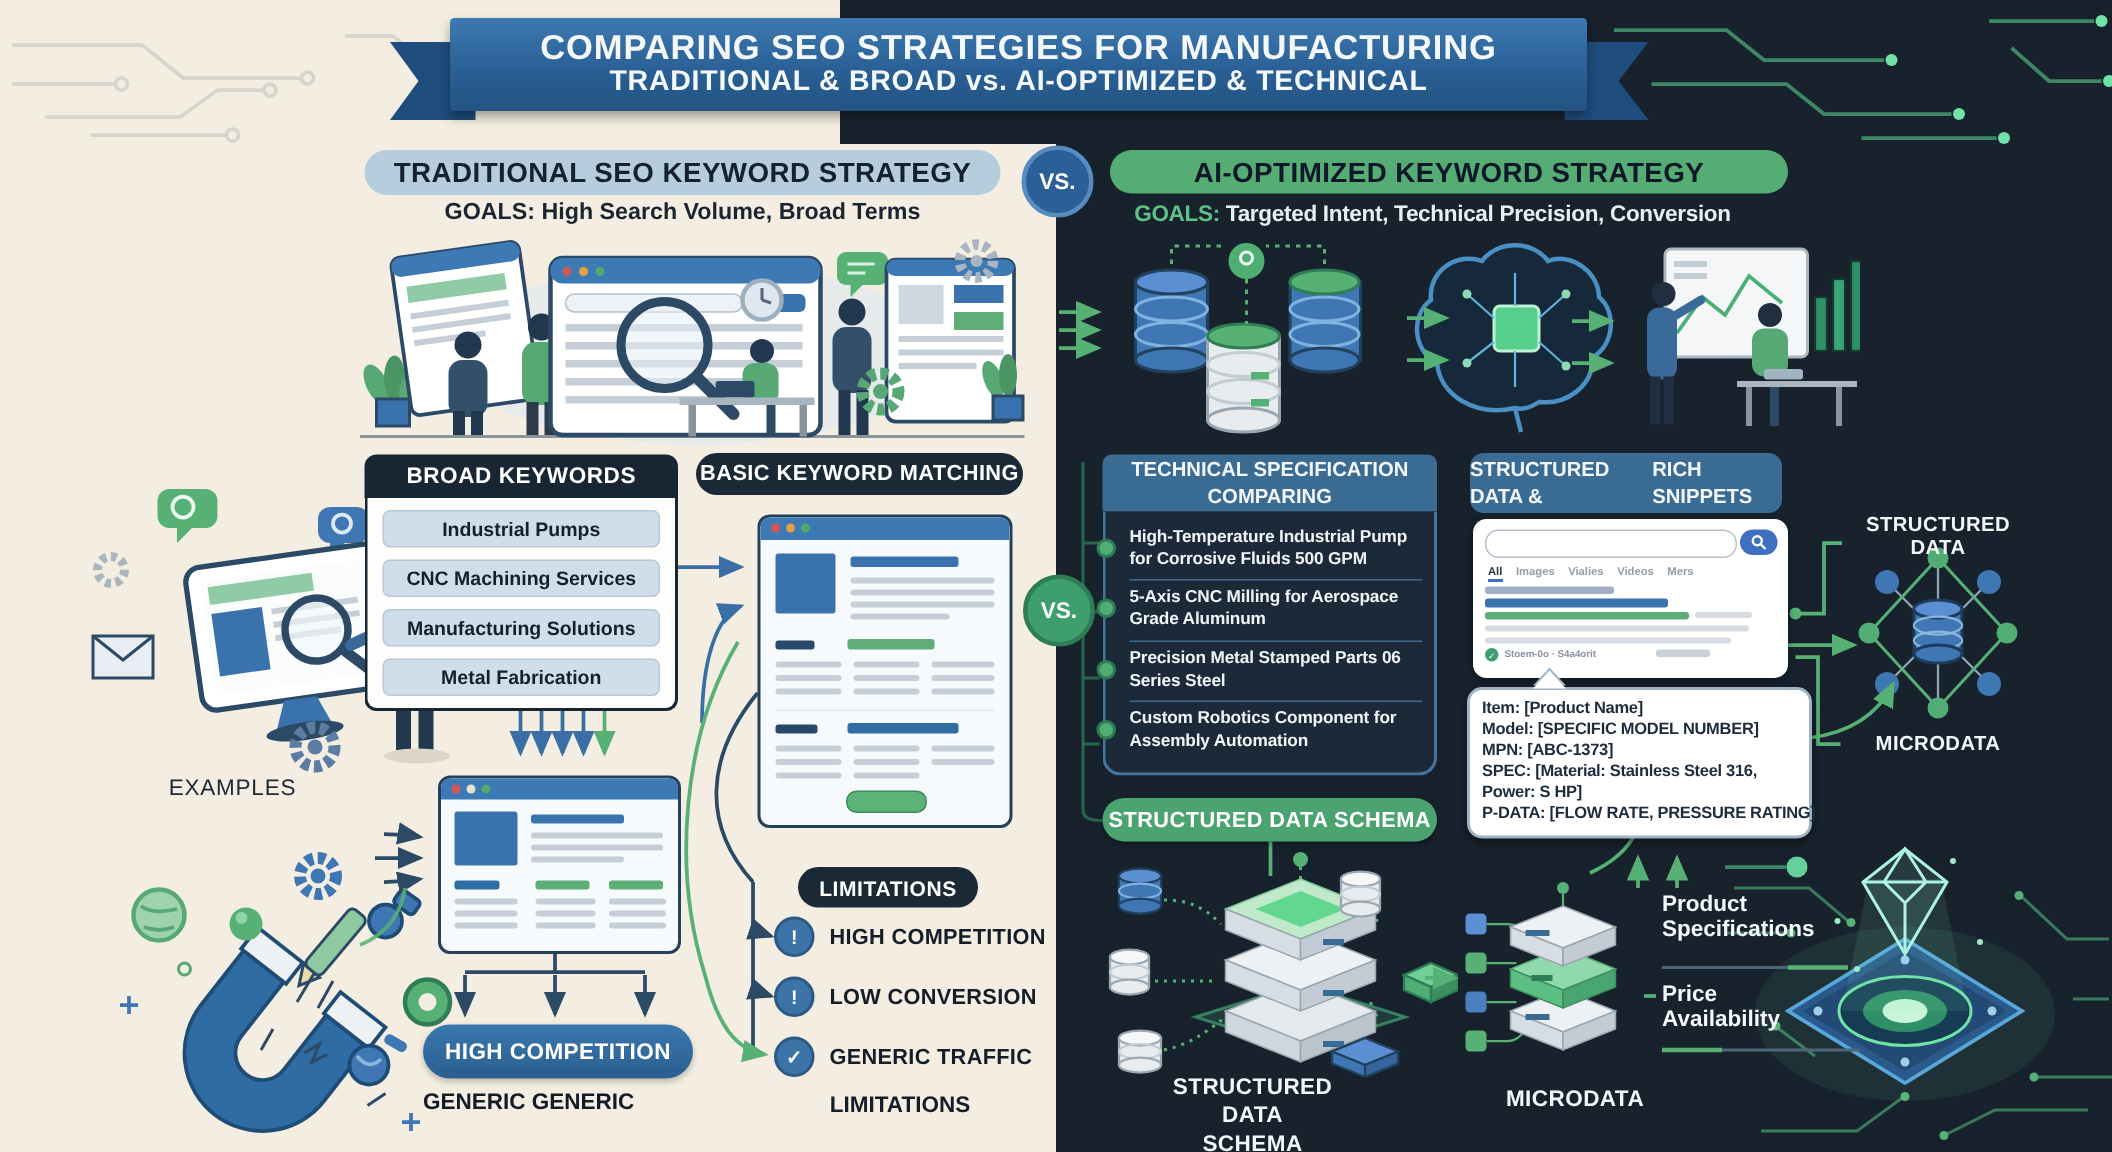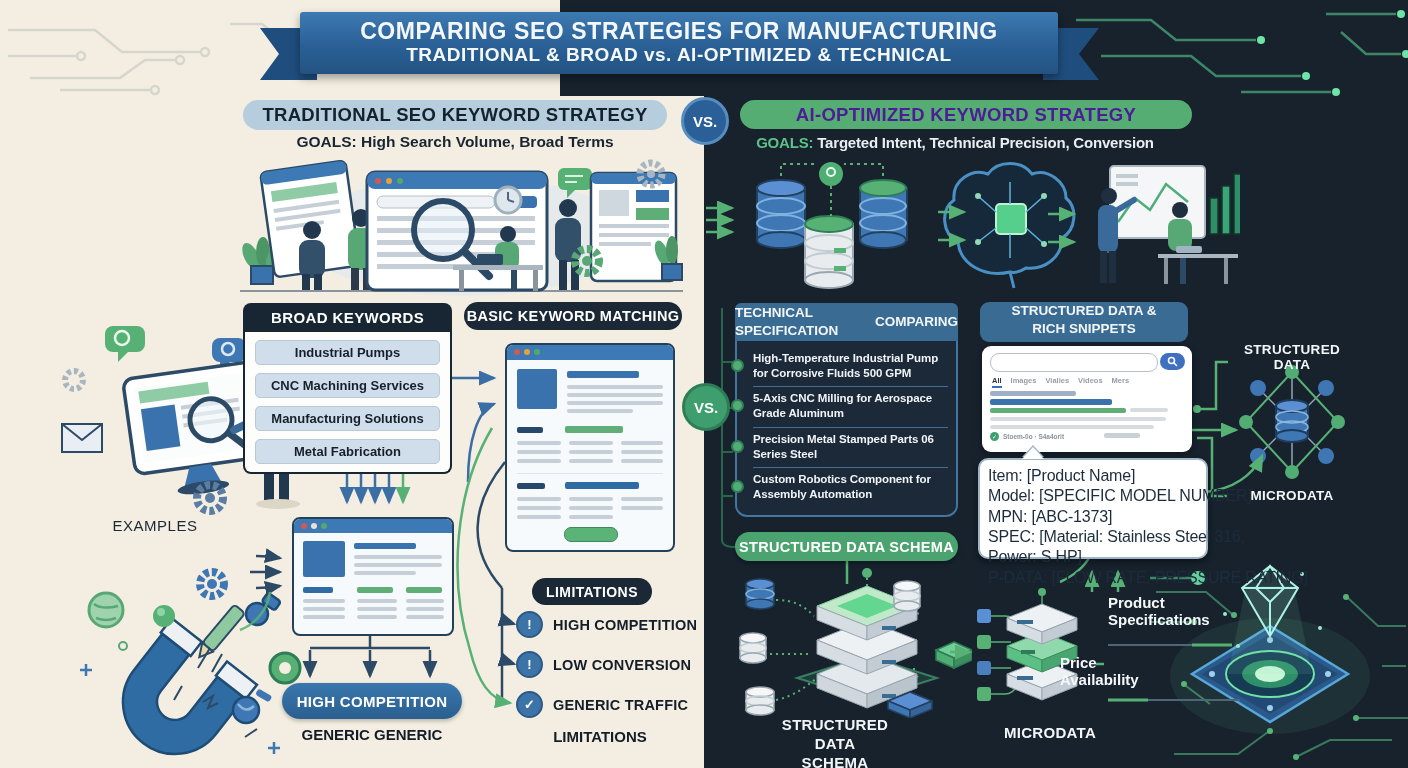"AI-OPTIMIZED KEYWORD STRATEGY" .right-header { color: #4c1d95 -> #0f172a }
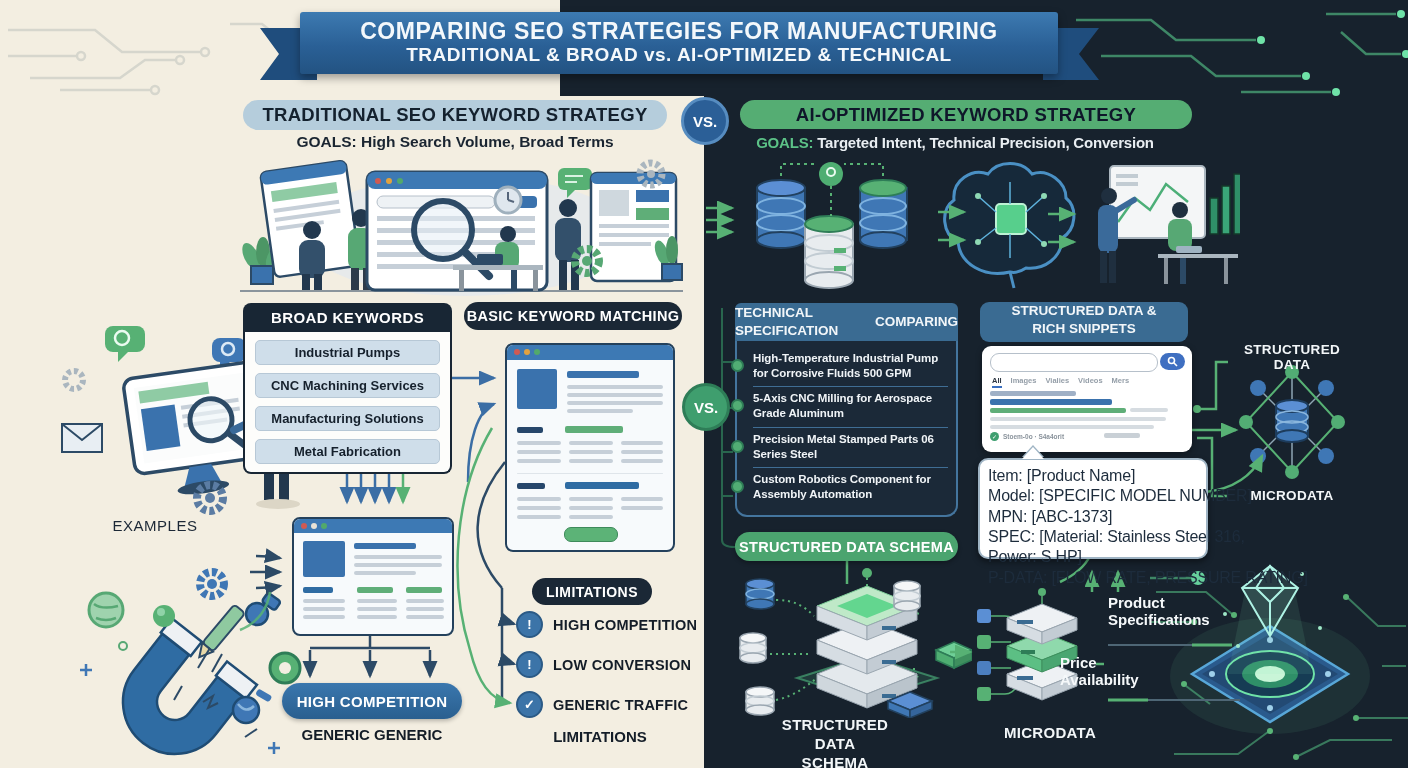"TECHNICAL SPECIFICATION" .tech-head { flex-direction: row -> column }
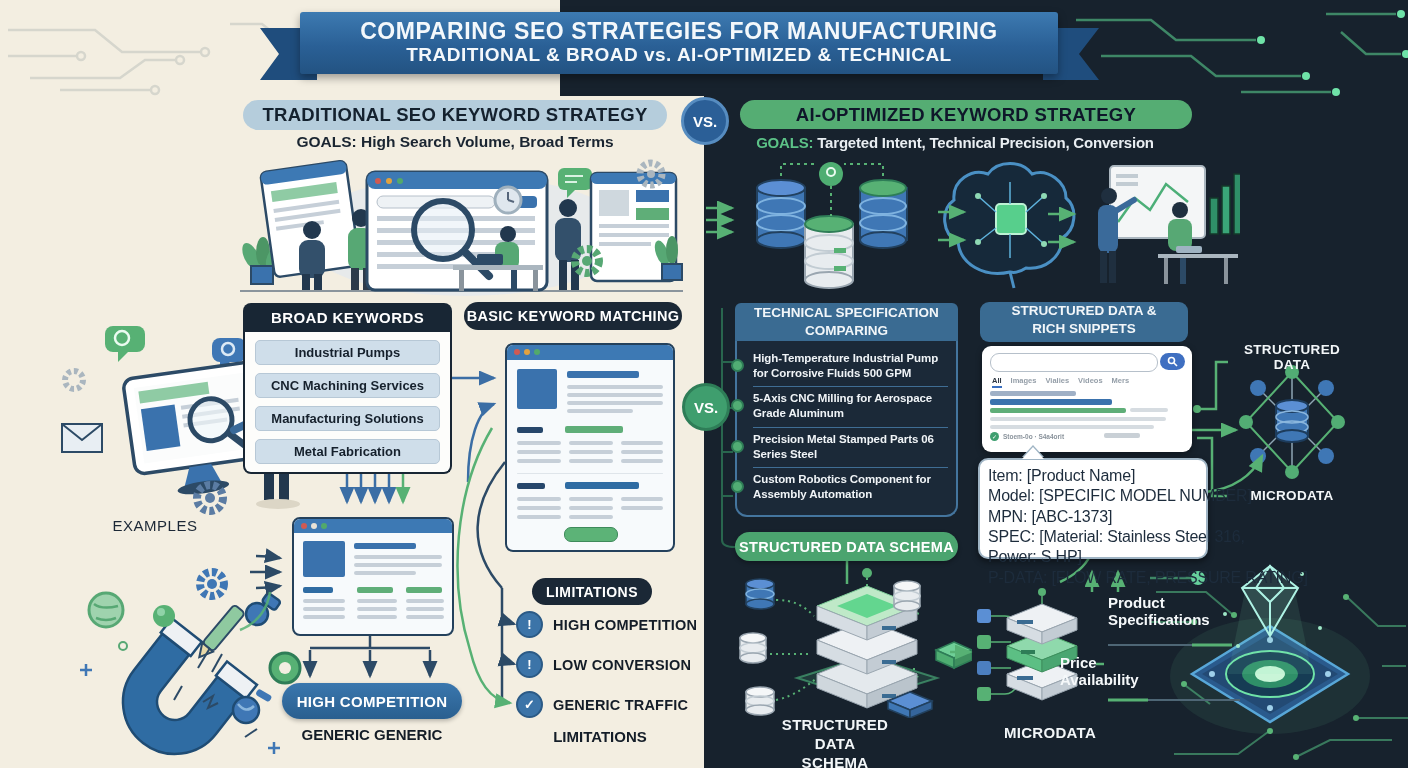"STRUCTURED DATA &" .snip-head { flex-direction: column -> row; justify-content: flex-start -> flex-end }
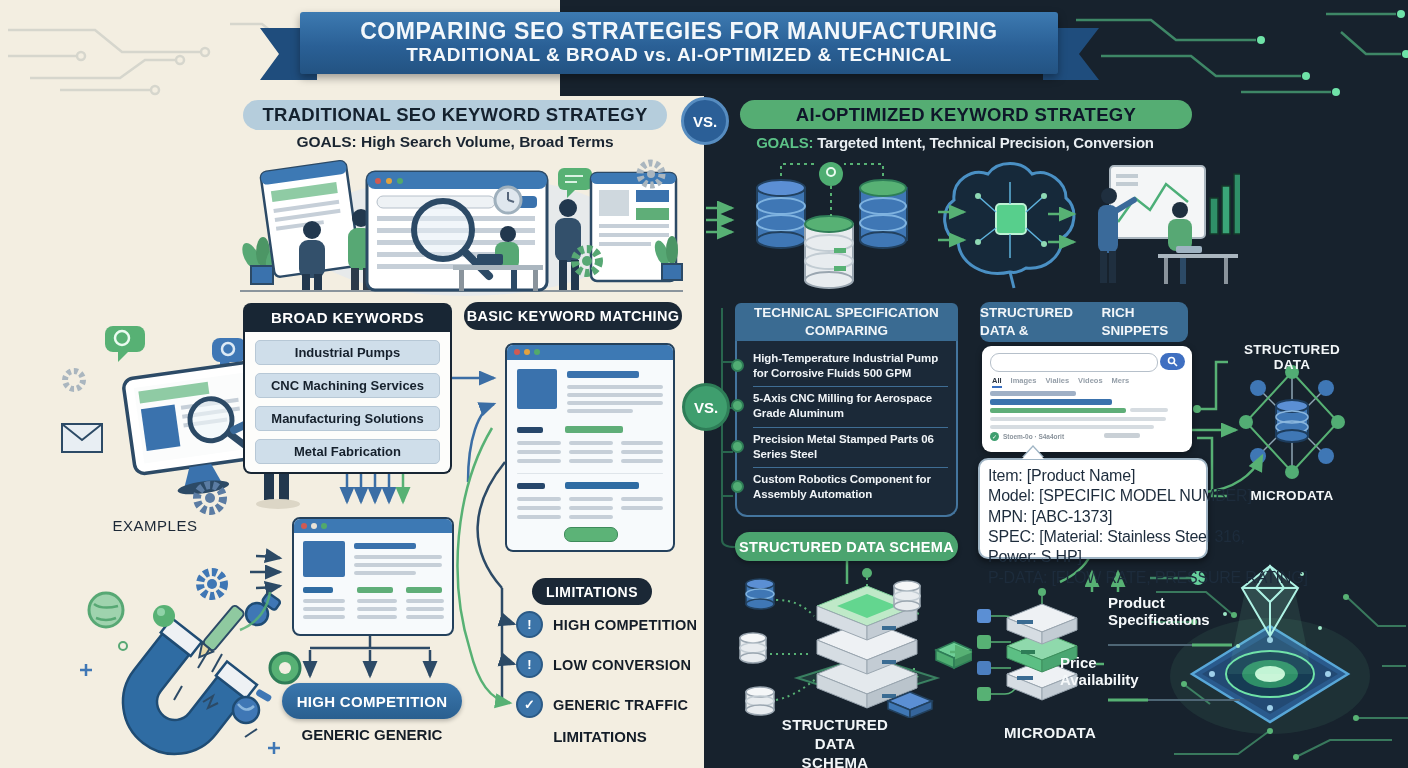"Item: [Product Name]" .callout .ln { font-size: 16px -> 11px; font-weight: normal -> bold }
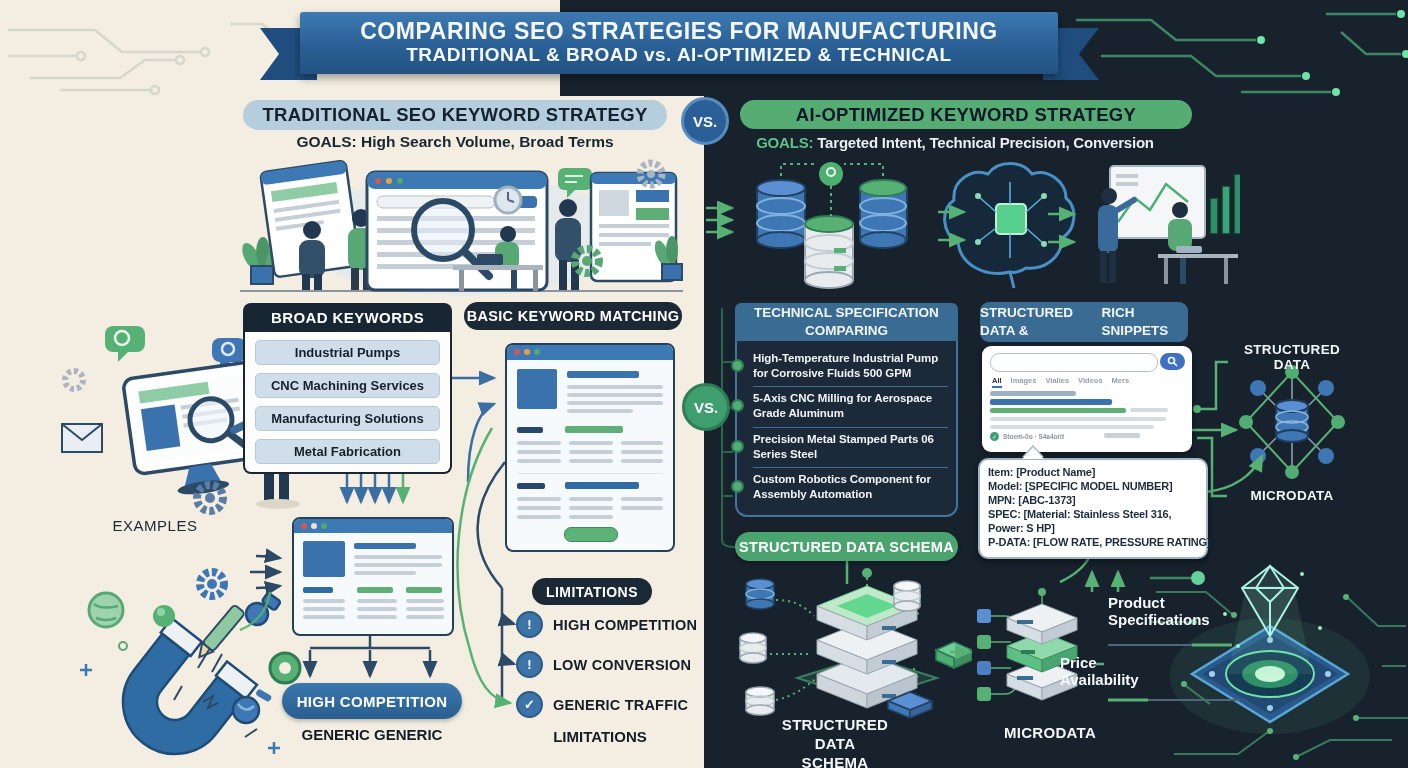"Price" div.abs { left: 1060px -> 1108px }
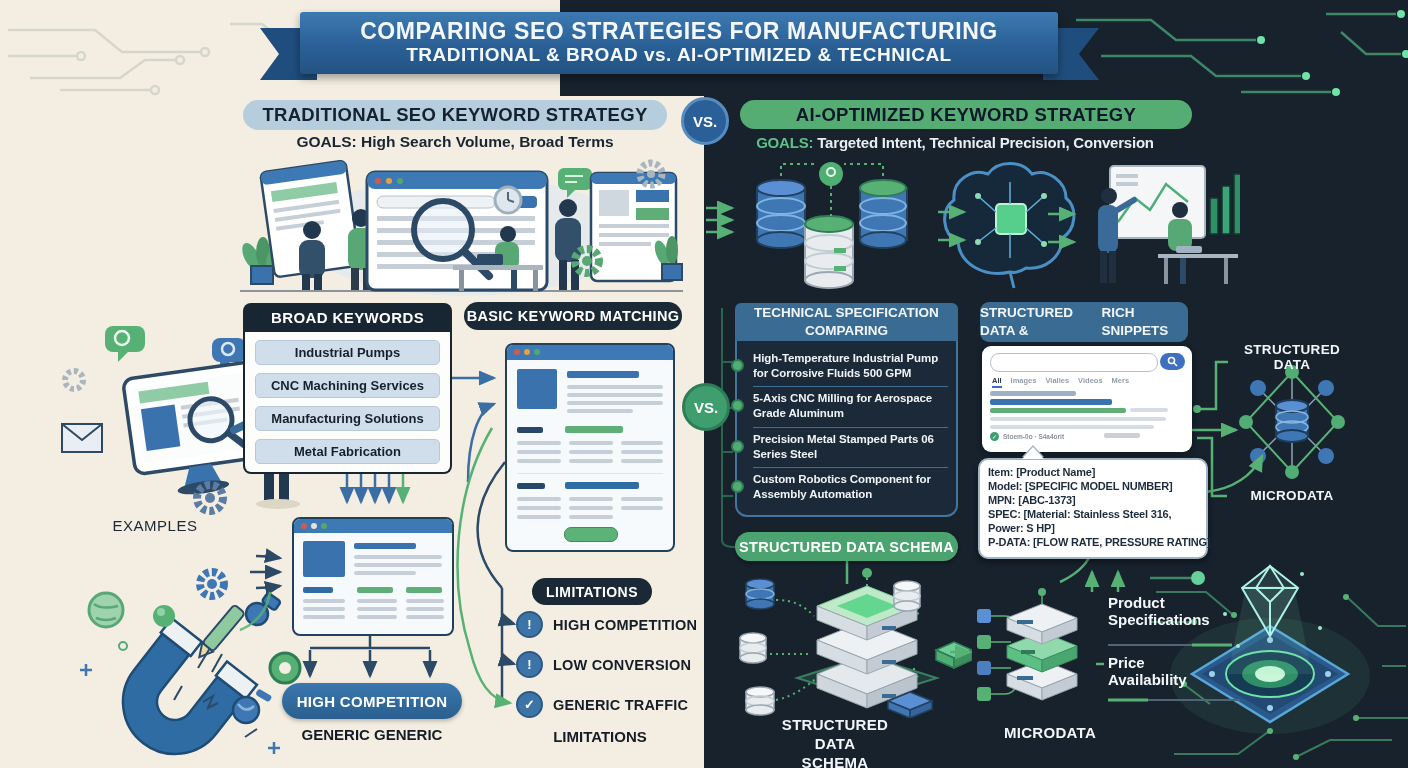"GENERIC GENERIC" .generic-label { text-align: center -> none }
